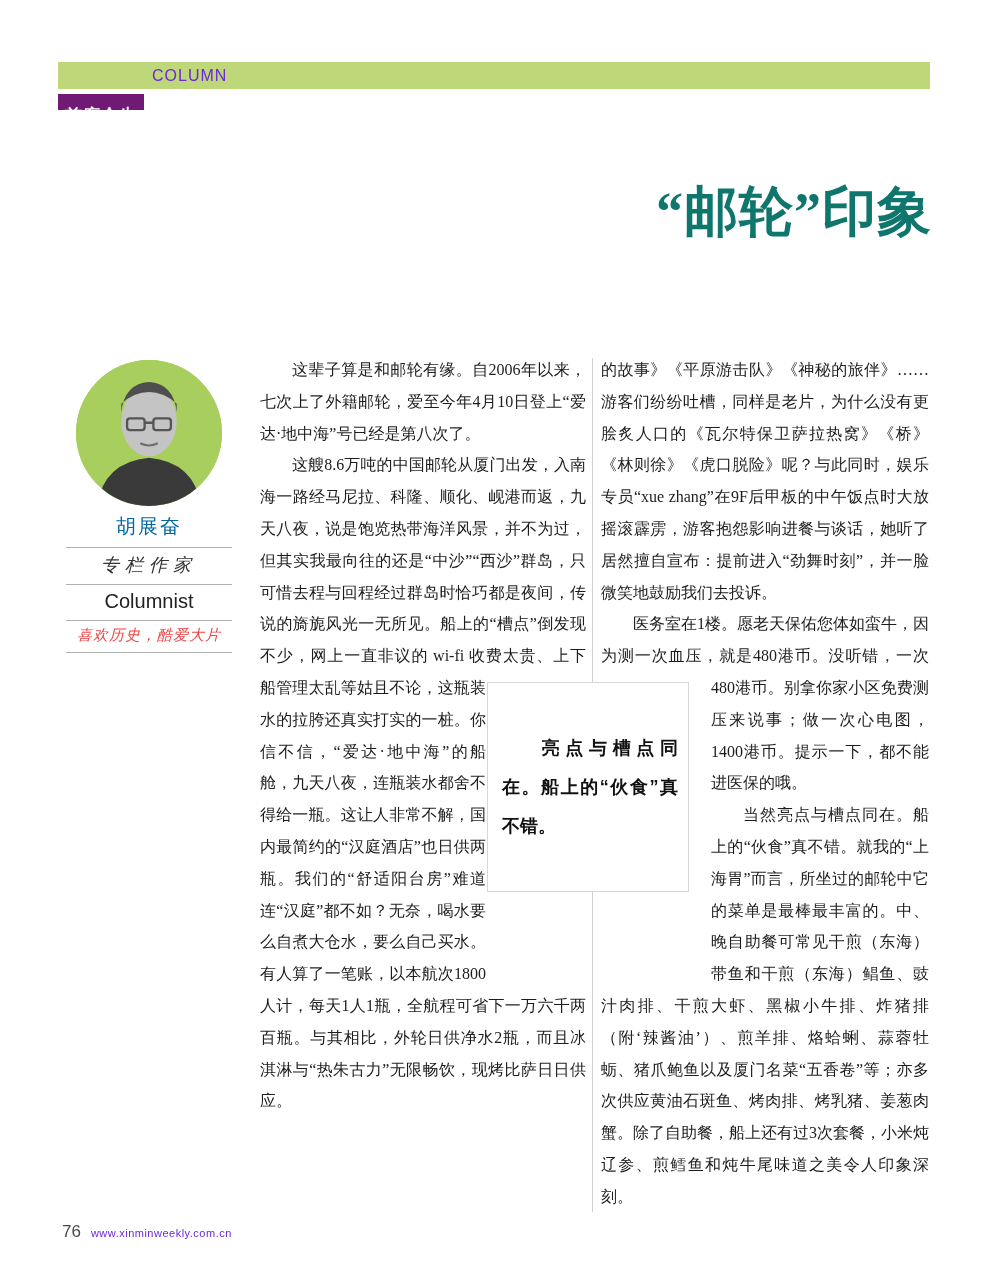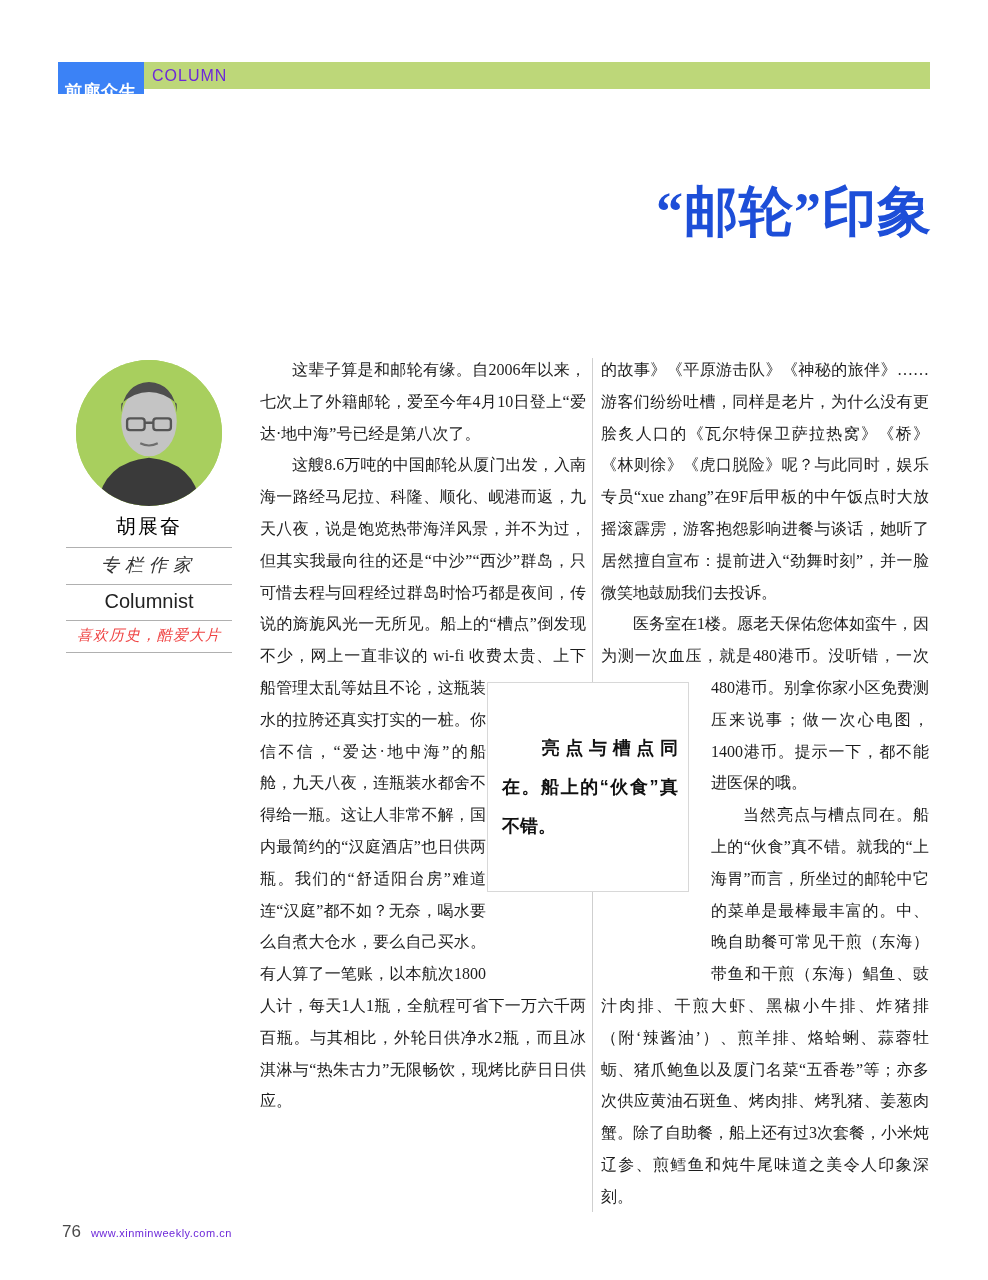"前廊众生" .header-label { background: #3b82f6 -> #701a75; margin-top: none -> 32px; padding: 16px 7px -> 8px 7px }
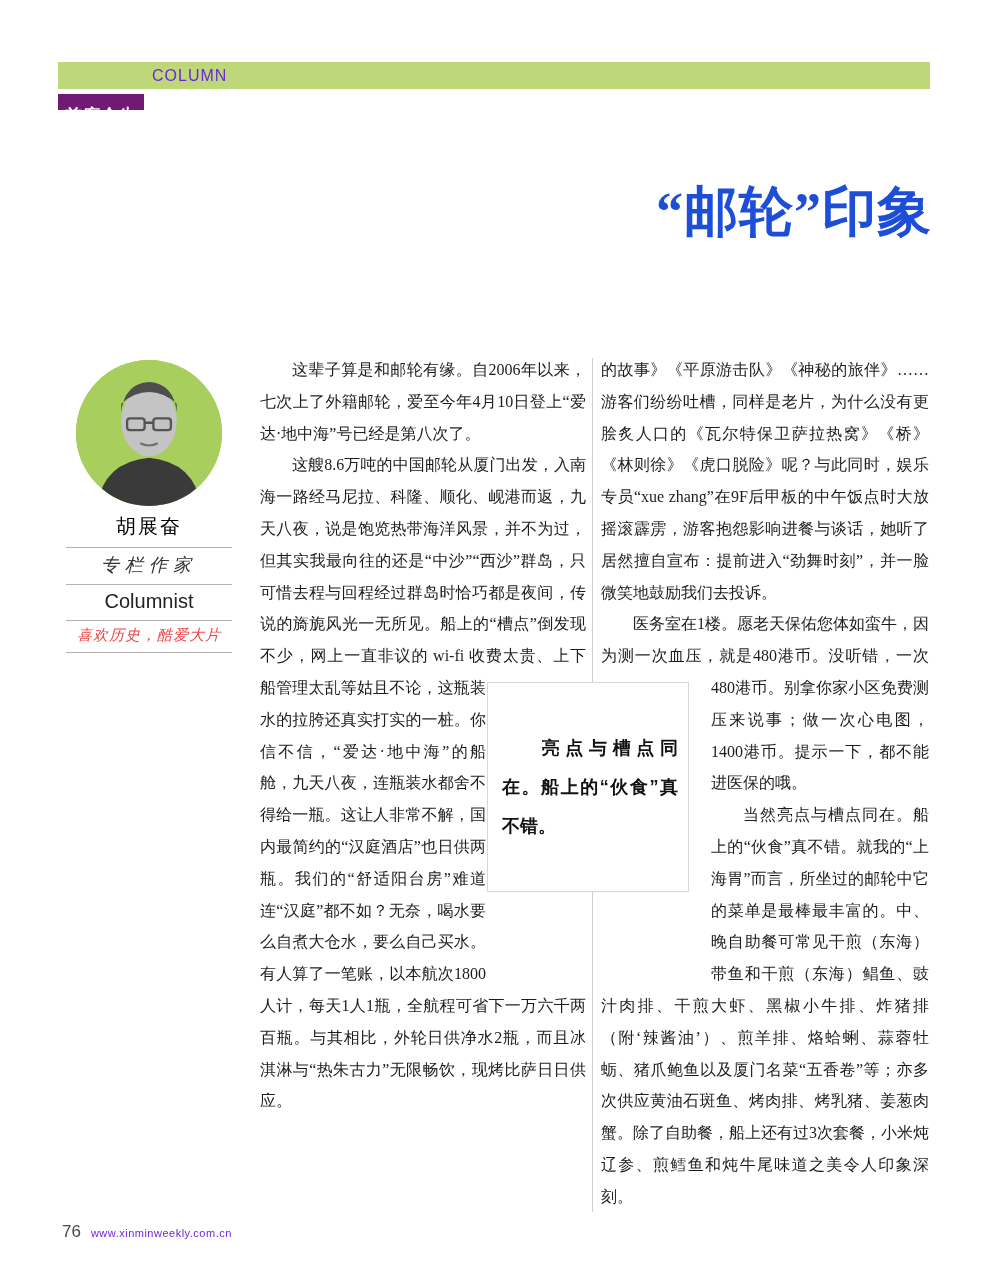"“邮轮”印象" .article-title { color: #1d4ed8 -> #0f766e }
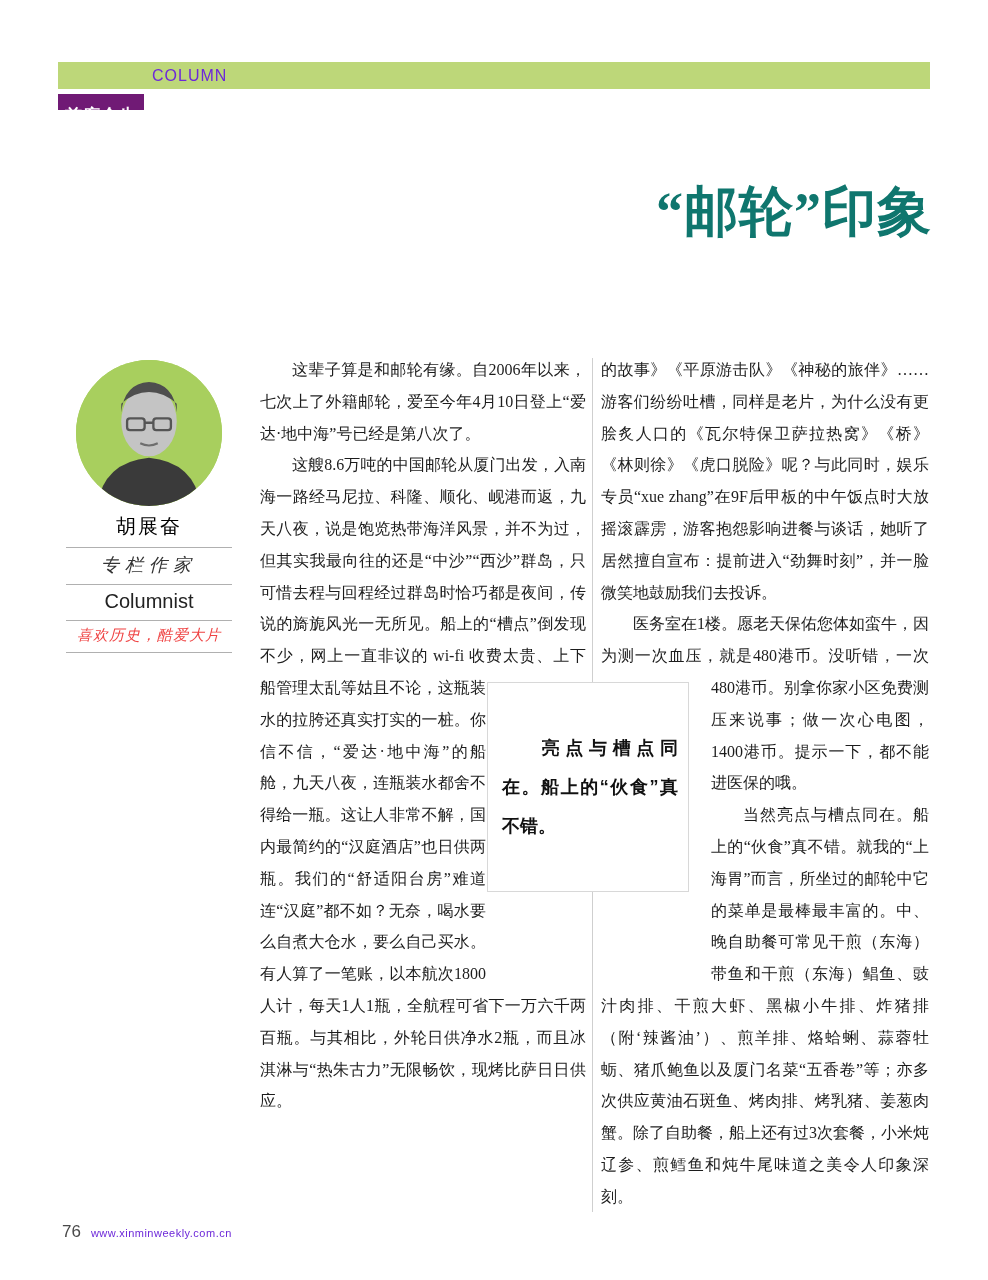"胡展奋" .author-name { color: #000000 -> #0369a1 }
